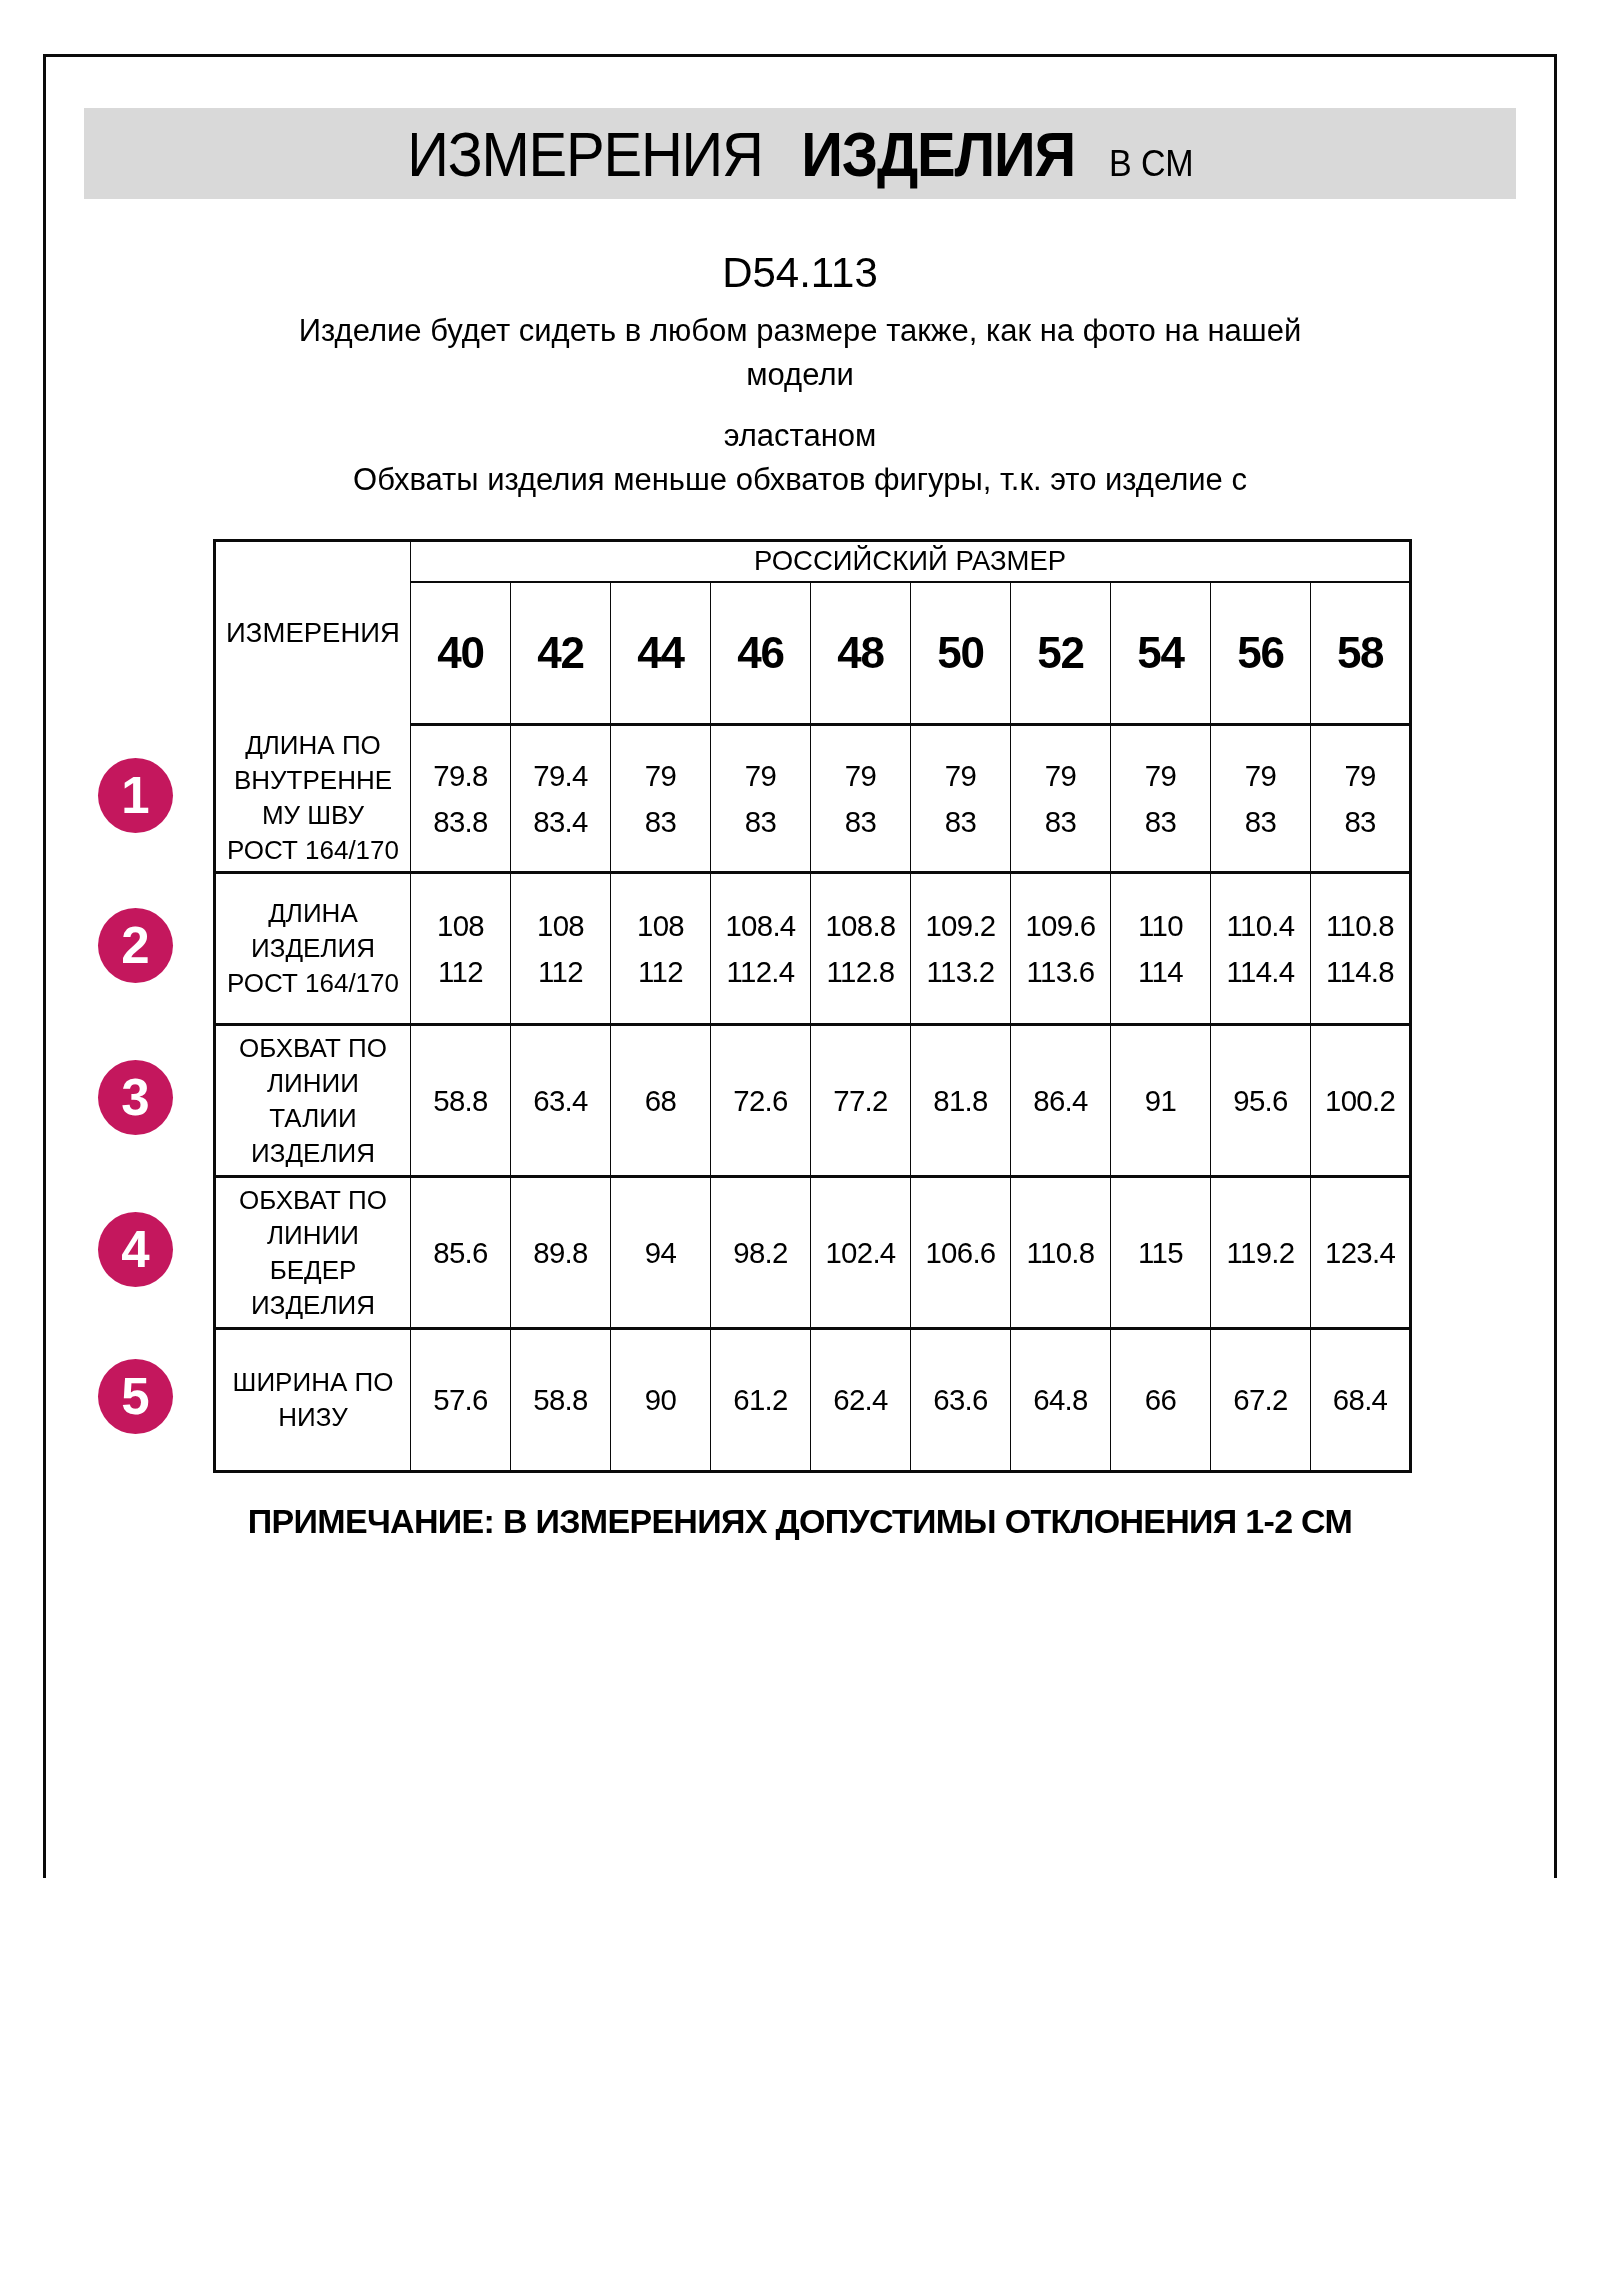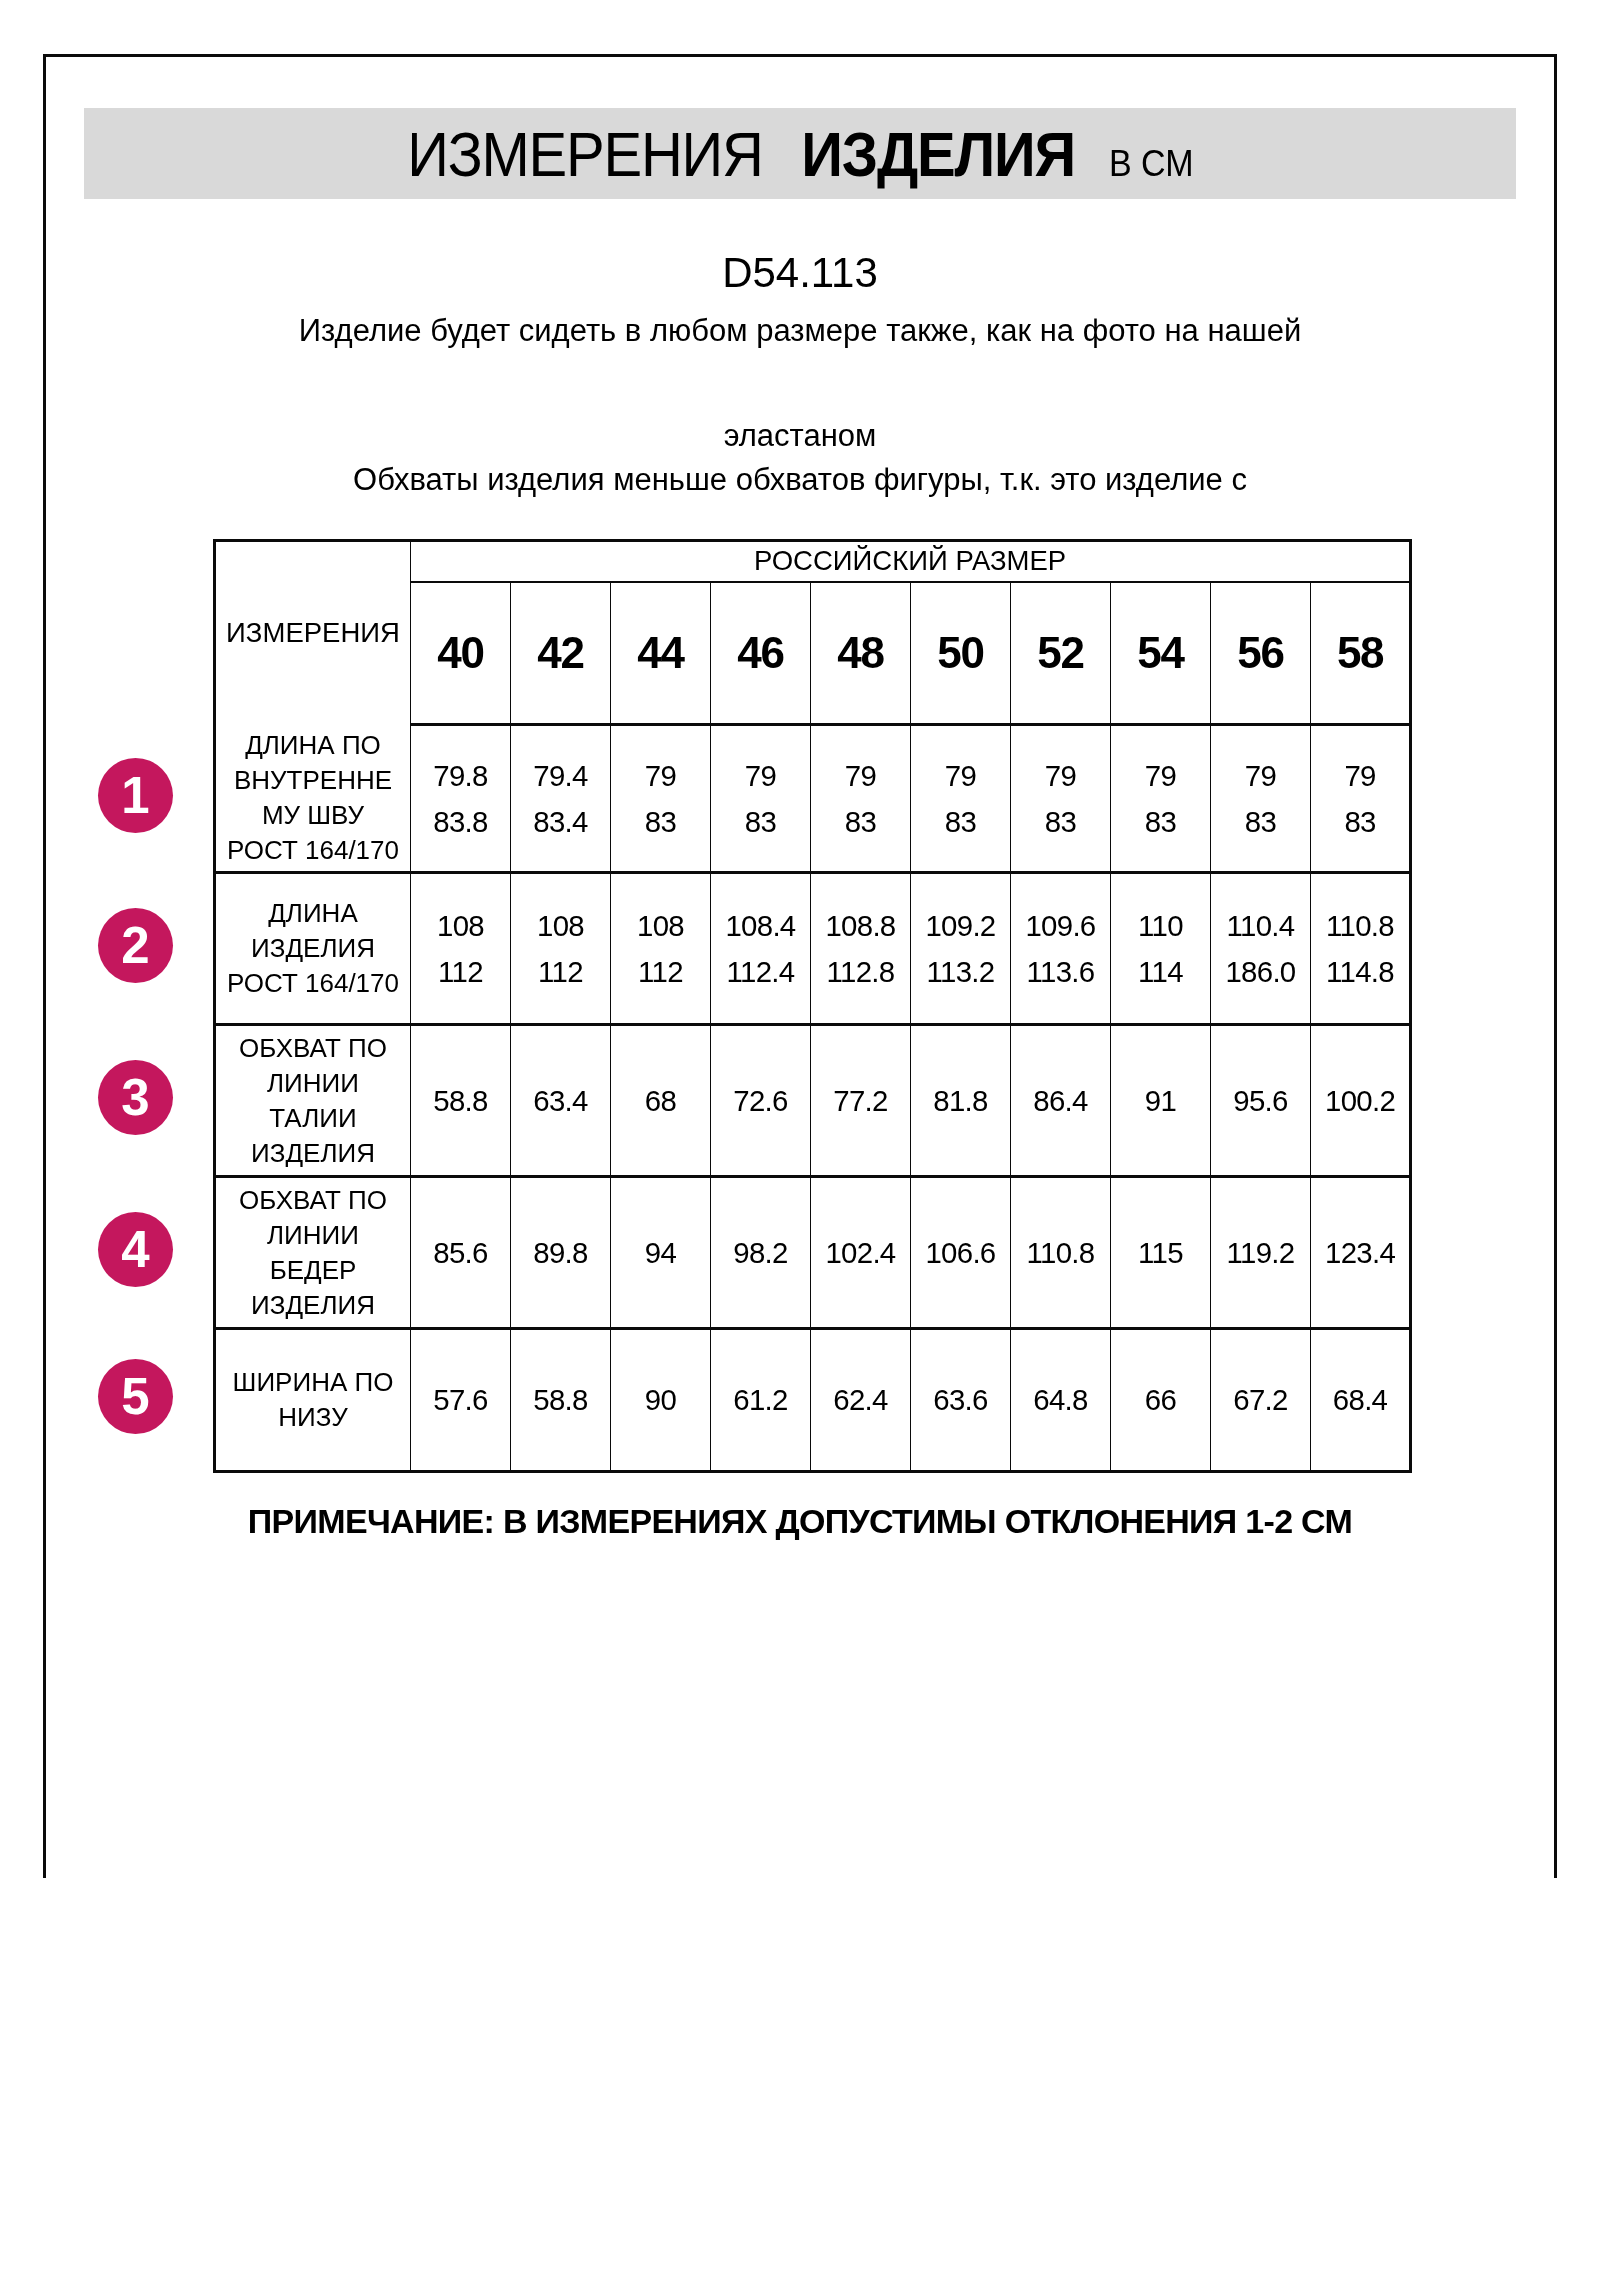"модели" div { html: none -> <div>модели</div> }
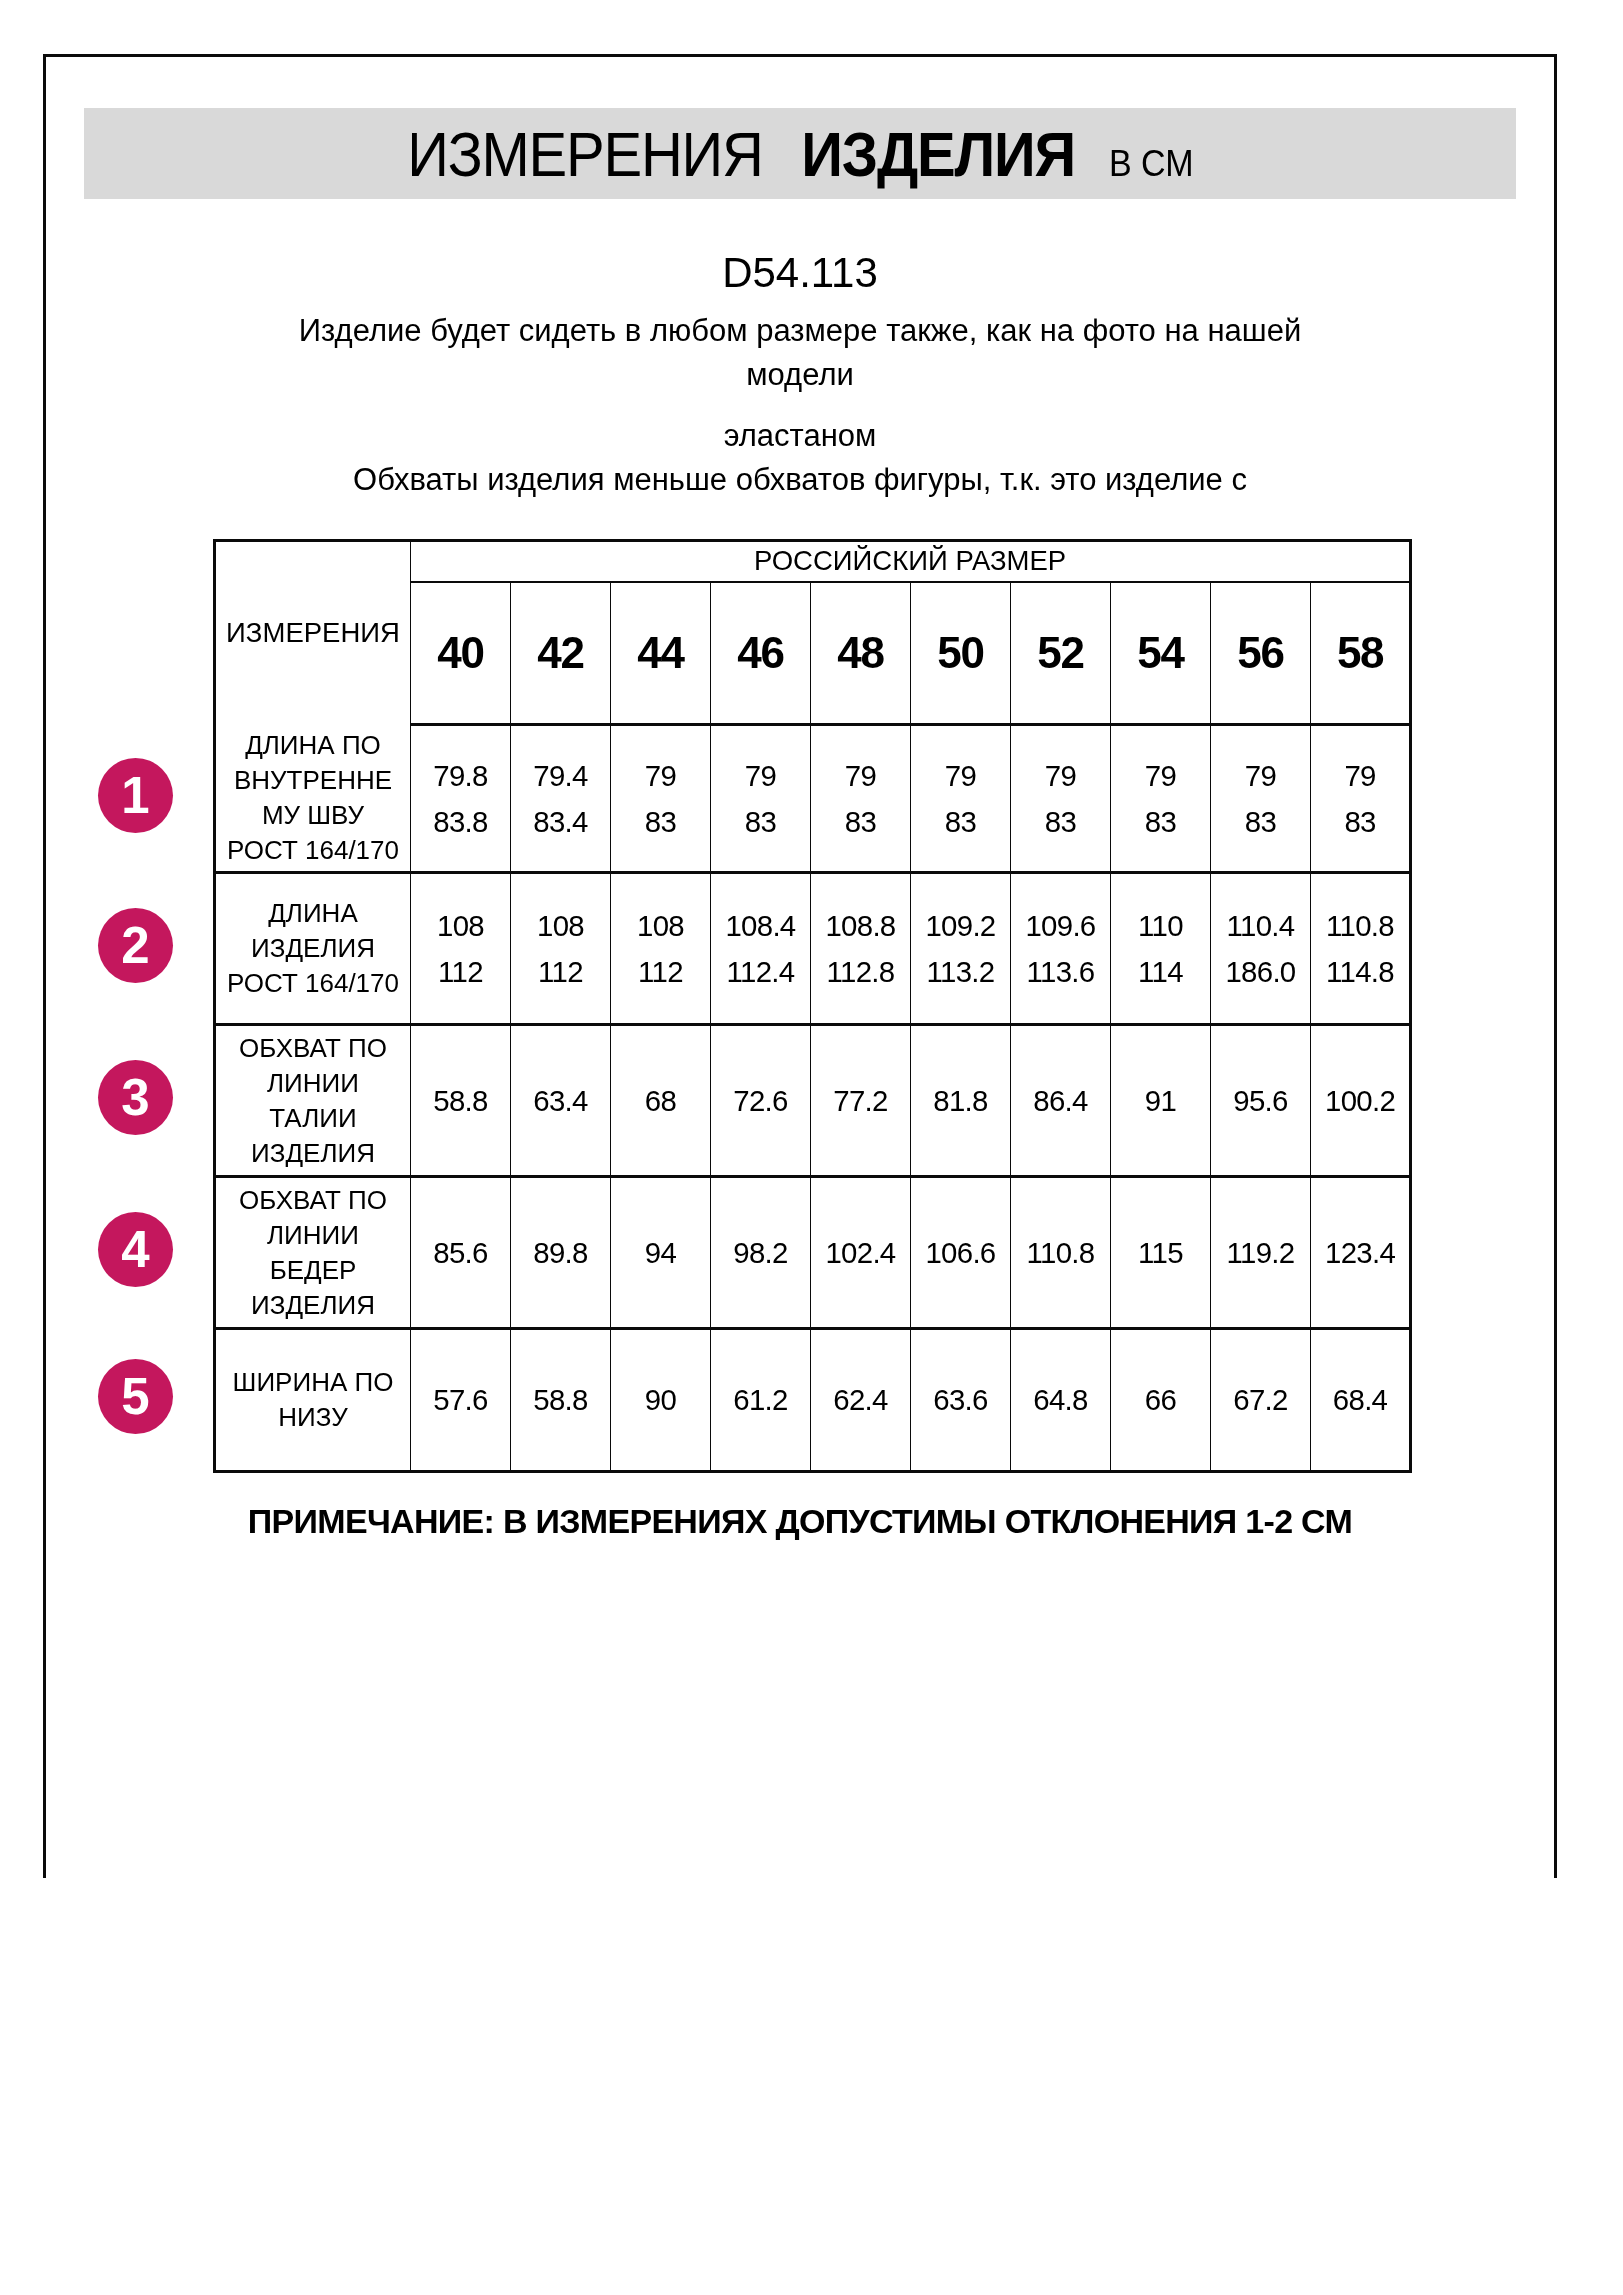"186.0" div { text: 186.0 -> 114.4 }
